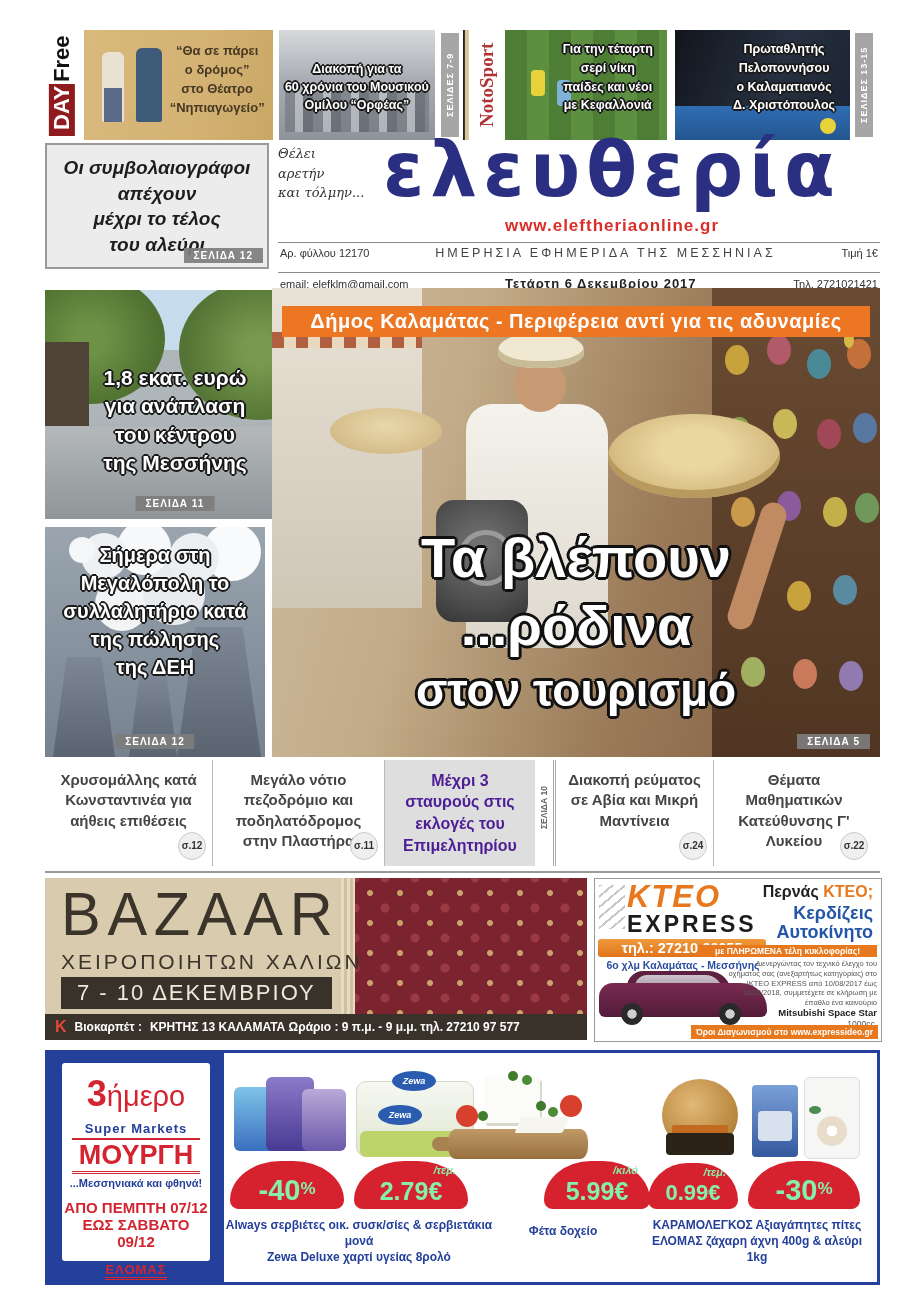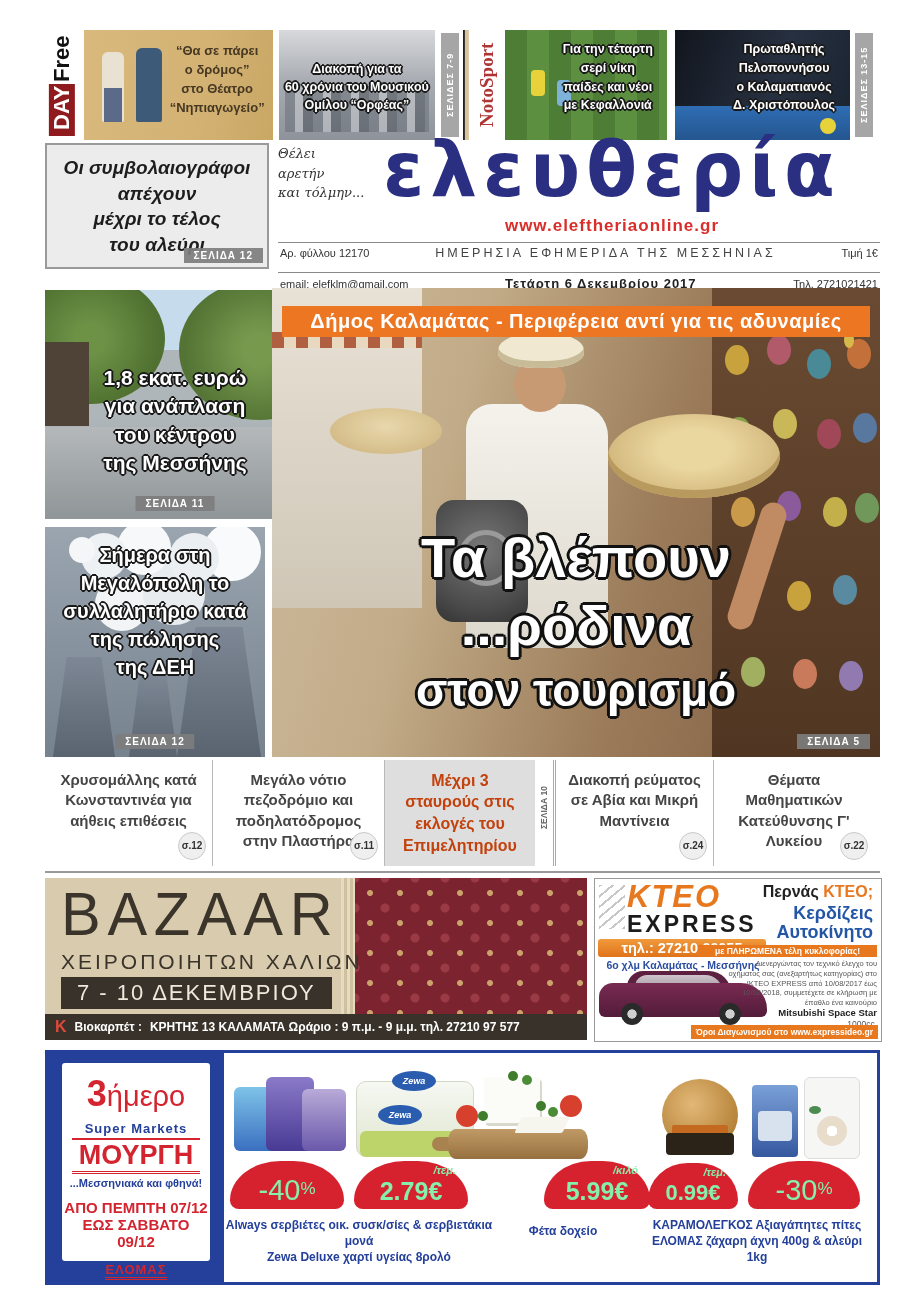"Μέχρι 3 σταυρούς στις εκλογές" .t3 { color: #c2410c -> #4c1d95 }
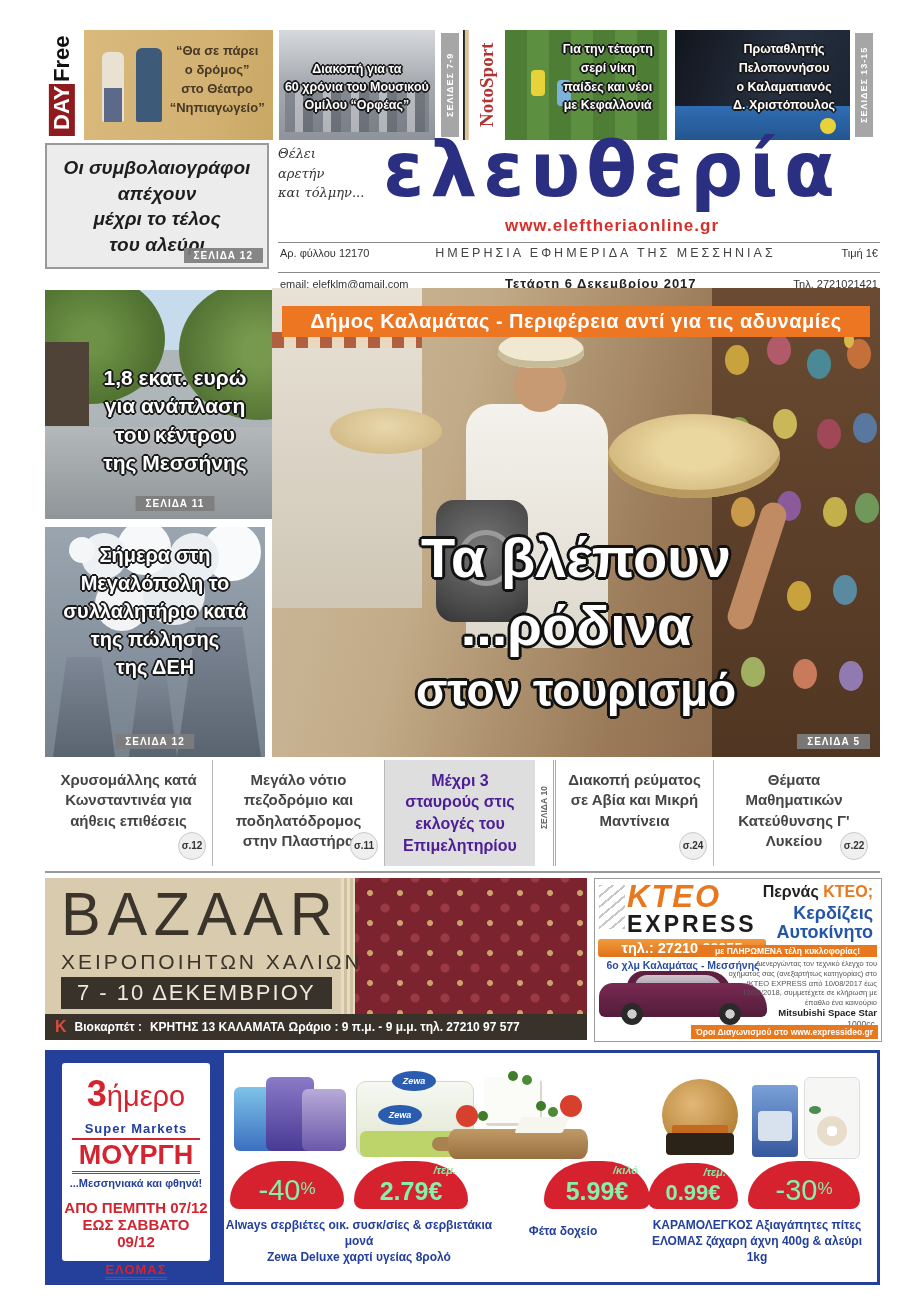"-40%" .dome .big { font-weight: normal -> bold }
